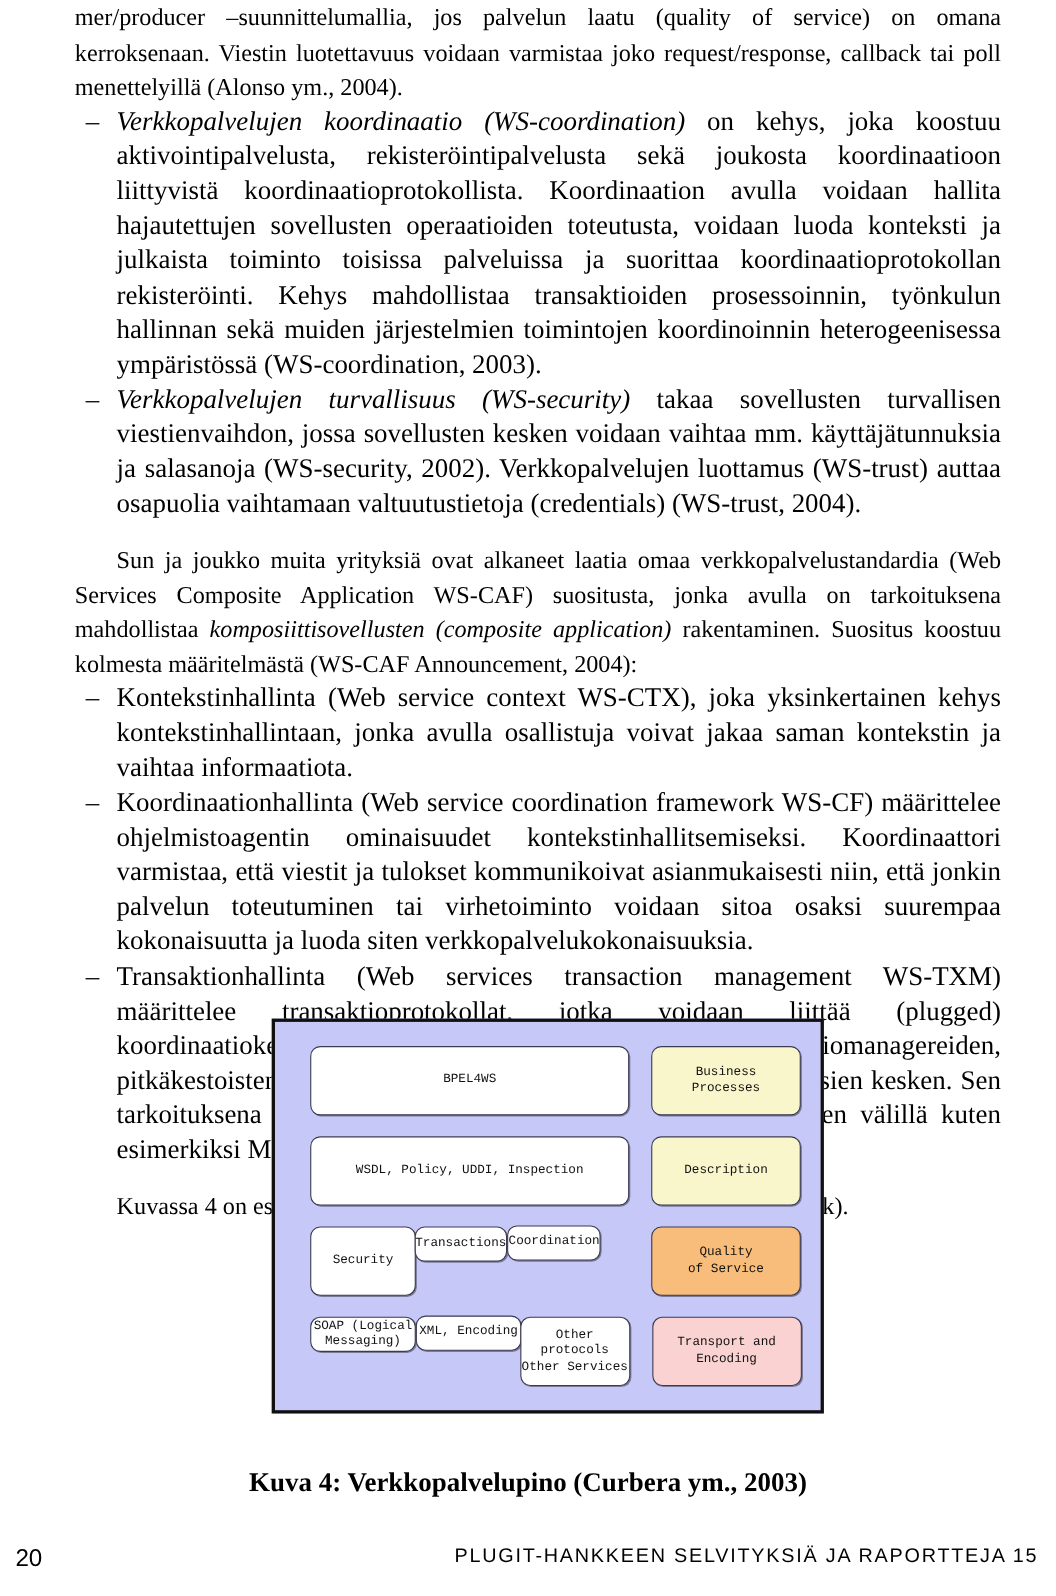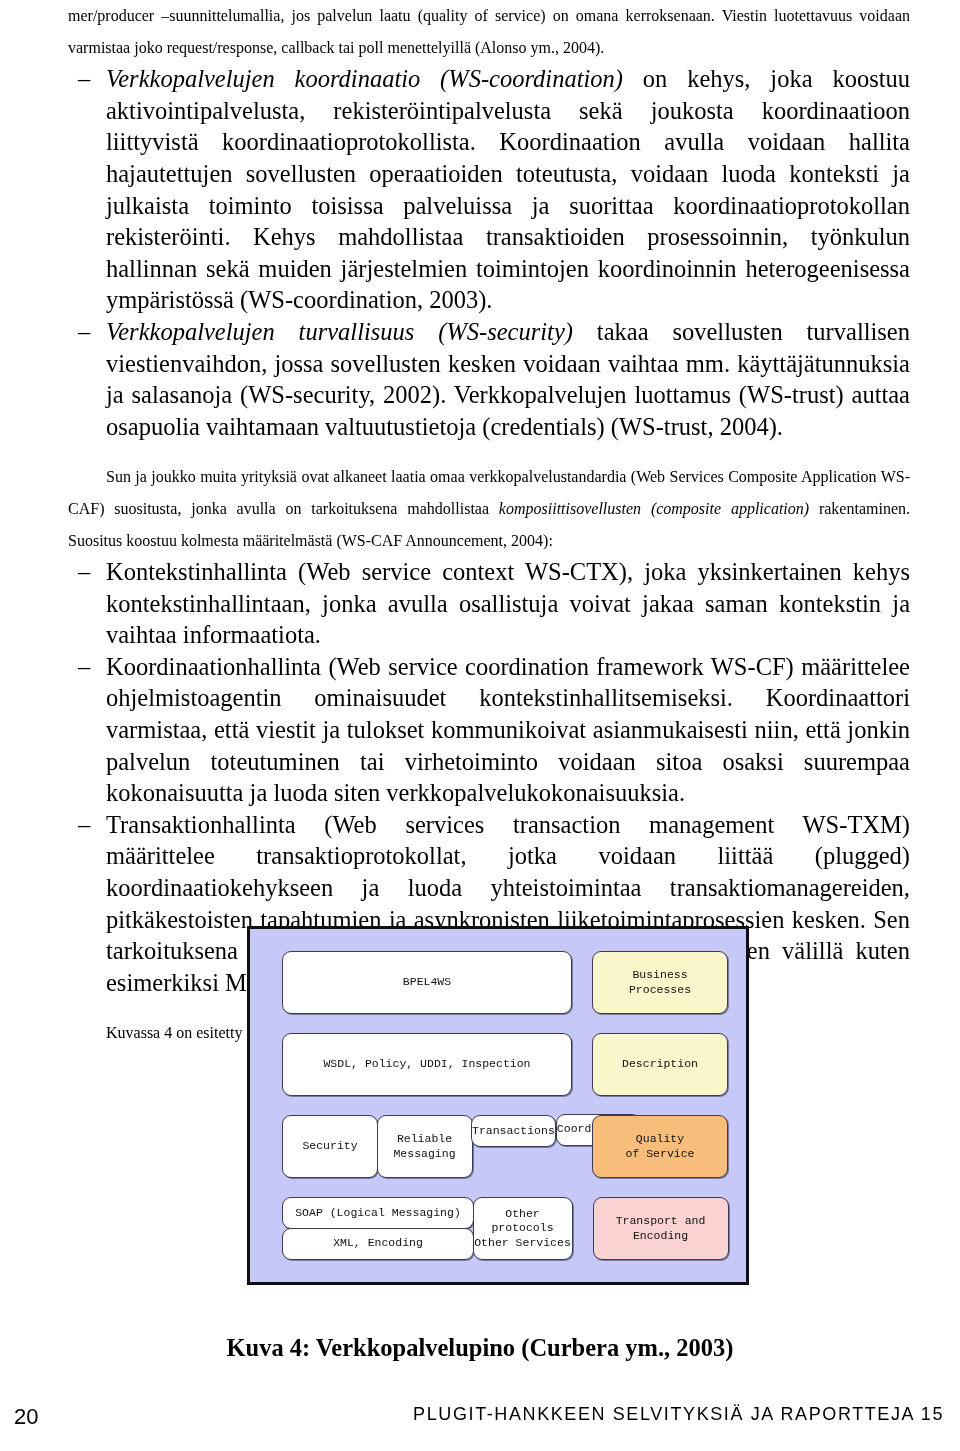"mer/producer –suunnittelumallia, jos" p.body { font-size: 16px -> 22px }
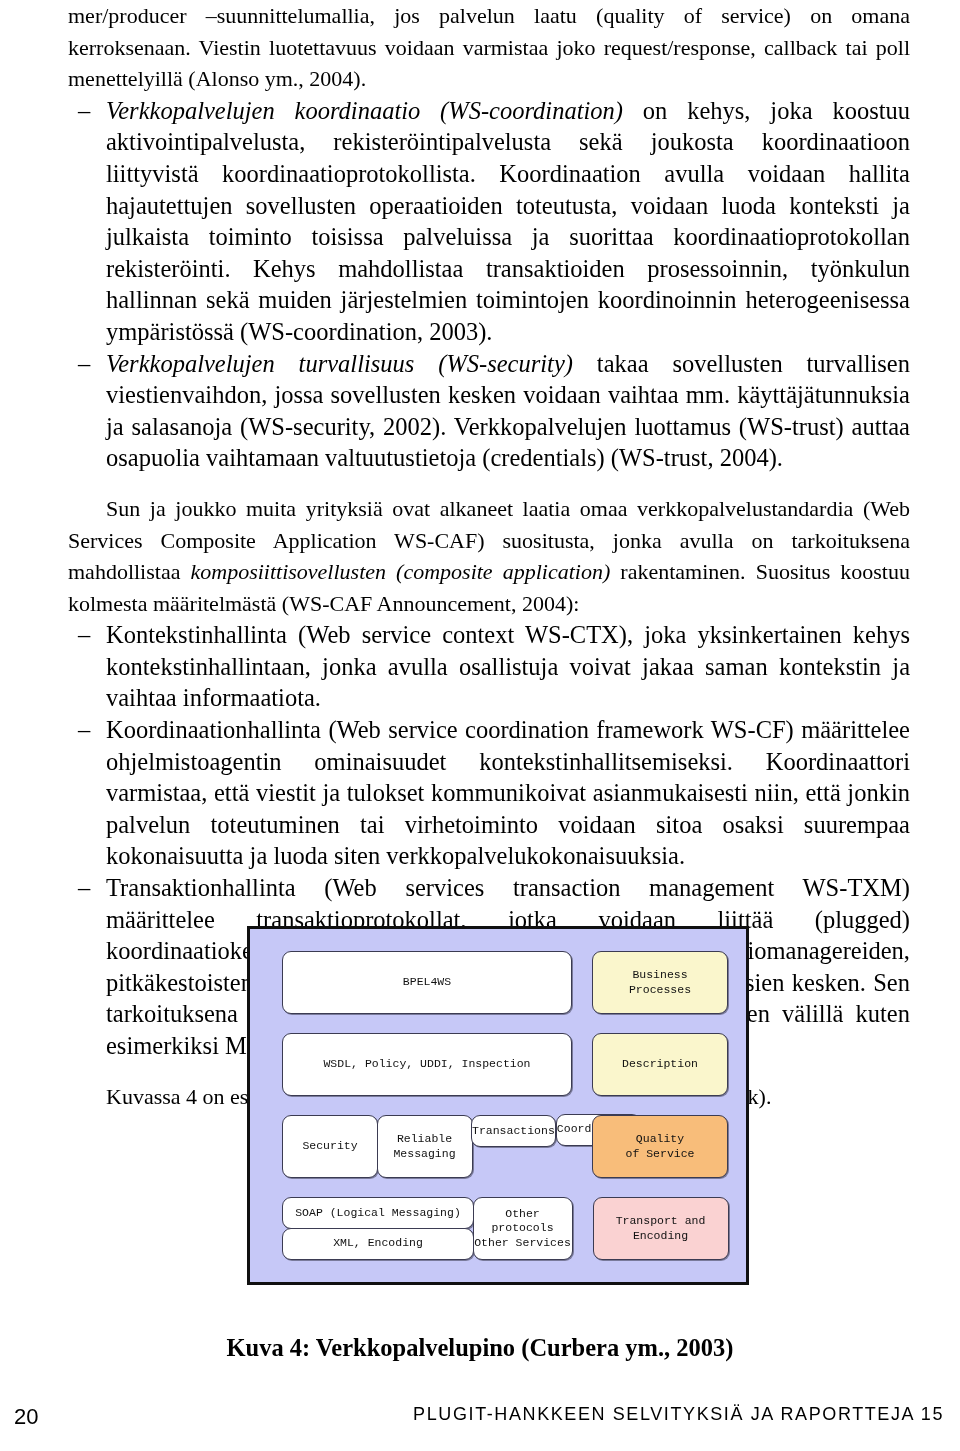"Reliable" div.bx { html: <div> <span>Reliable</span> <span>Messaging</span> </div> -> none }
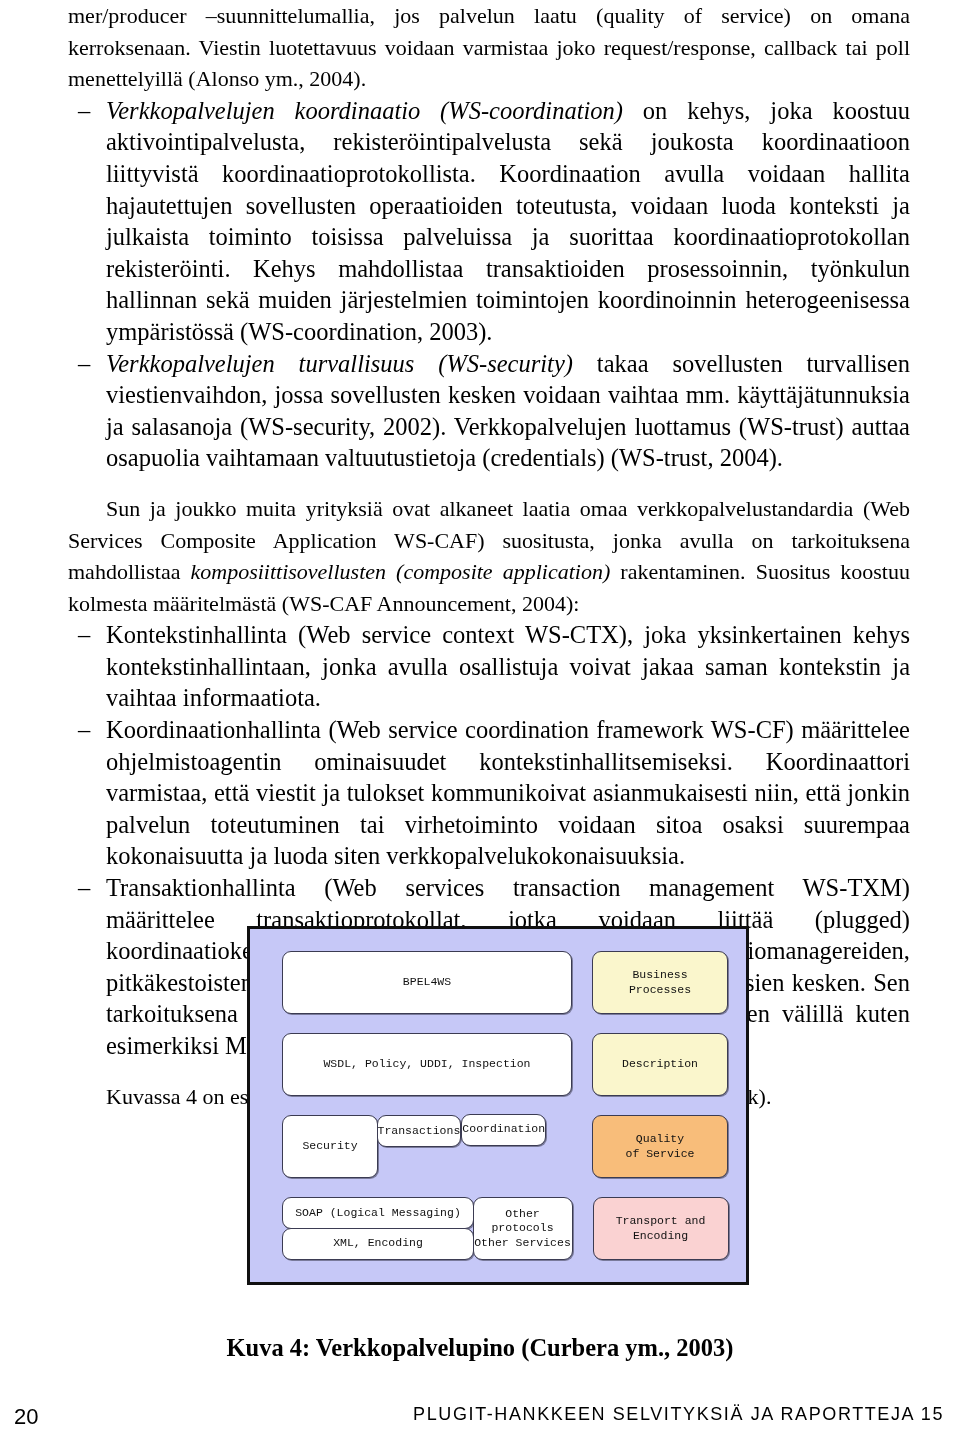"SOAP (Logical Messaging)" .soapcol { flex-direction: column -> row }
